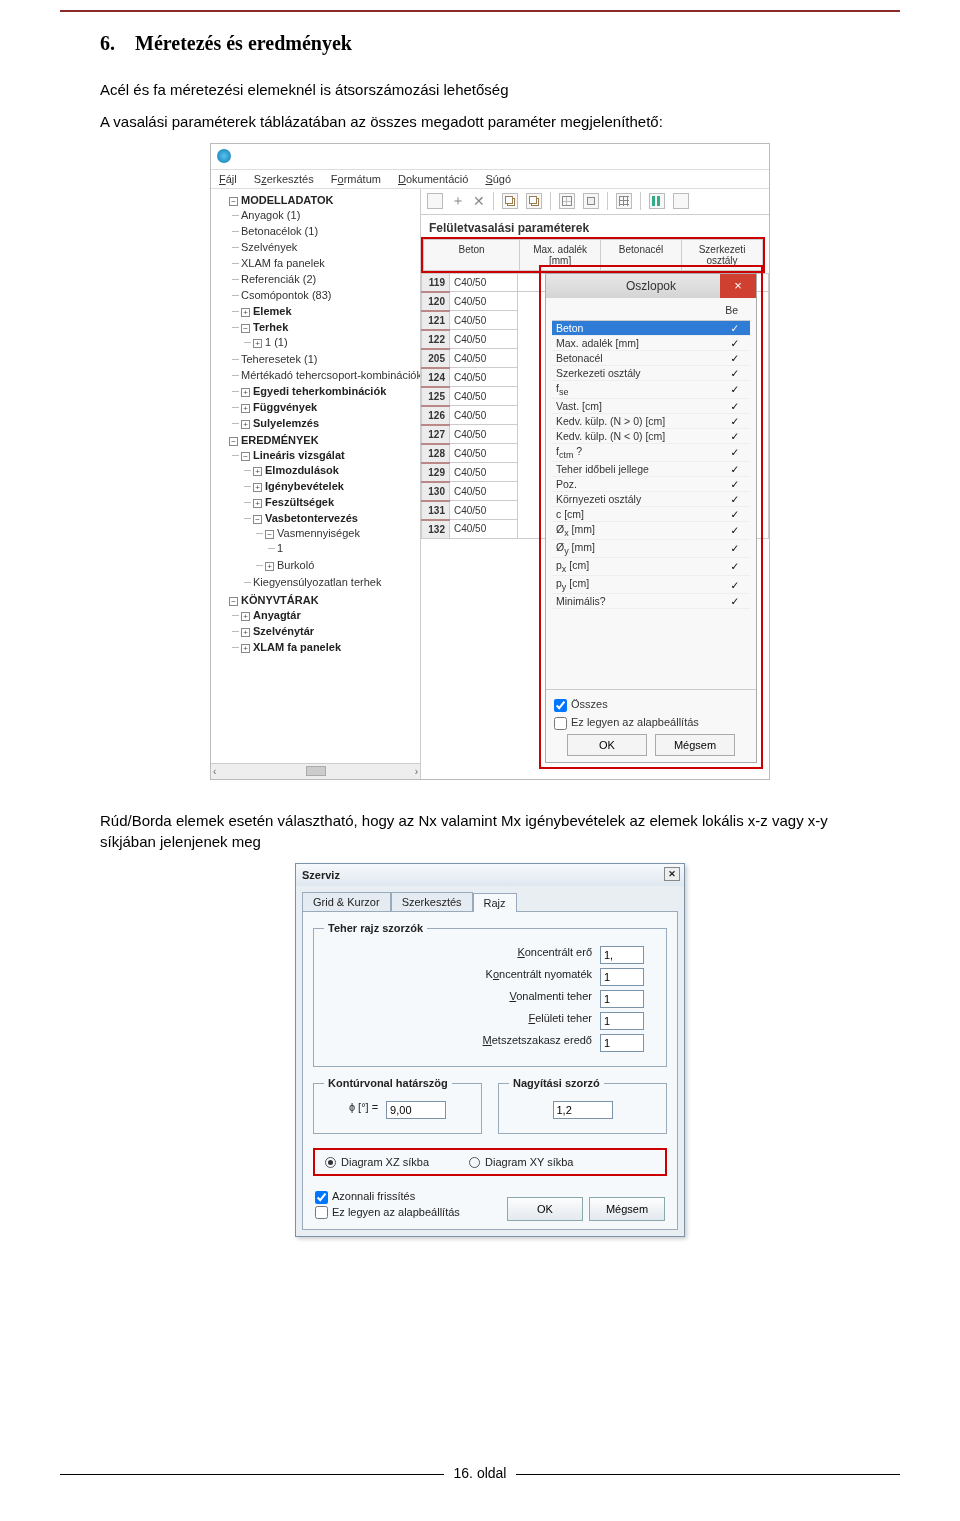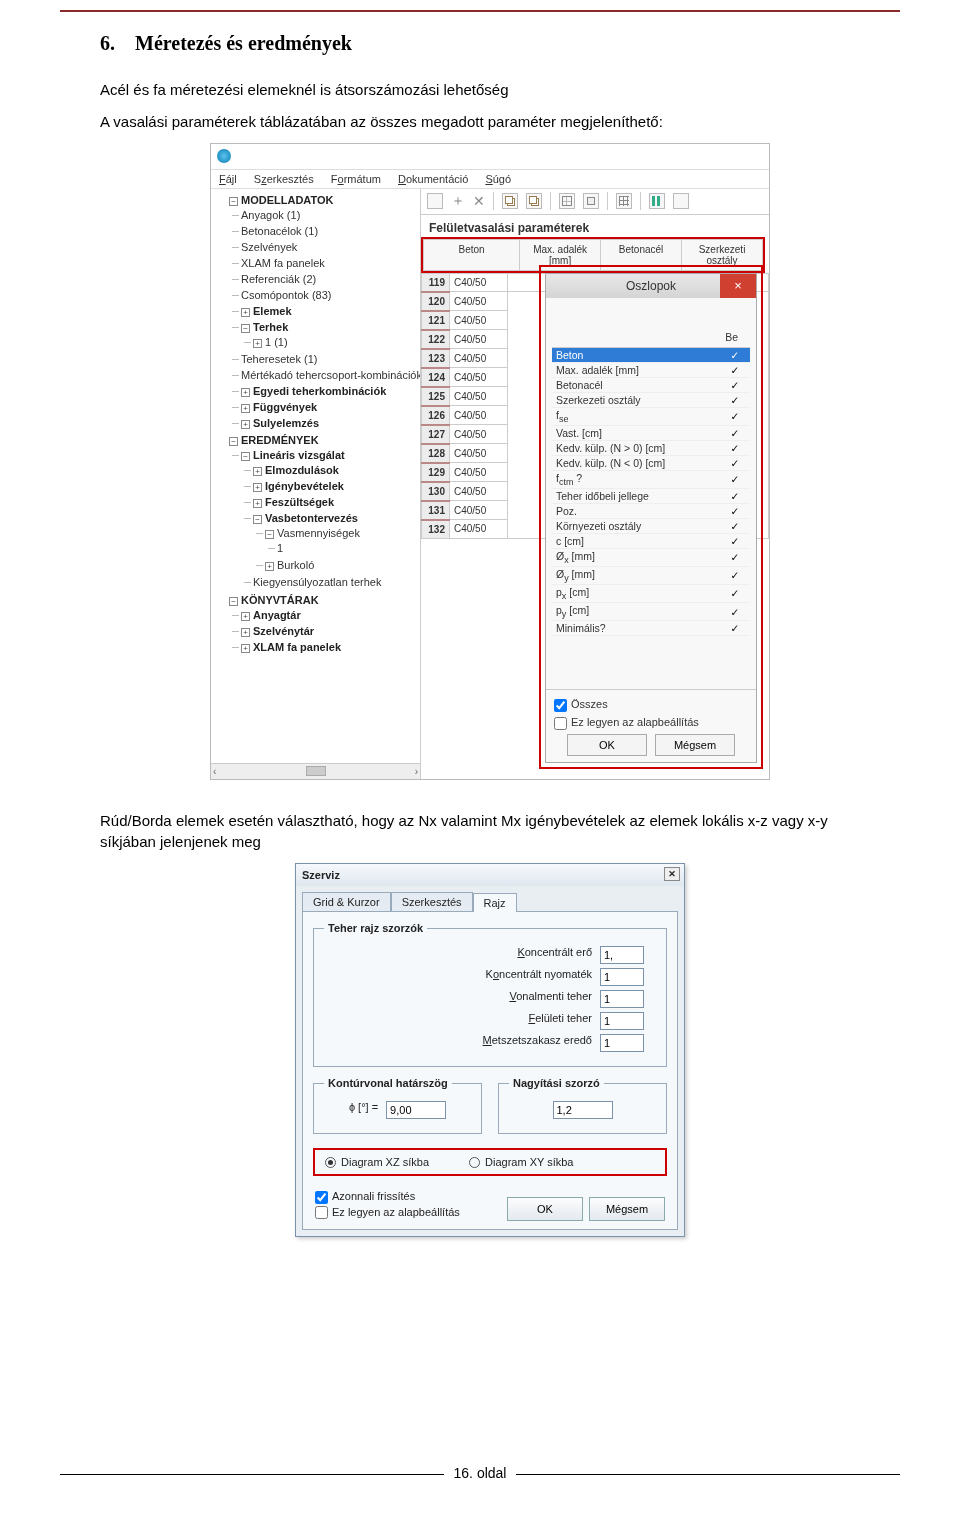"C40/50" .data-table td.beton { width: 58px -> 68px }
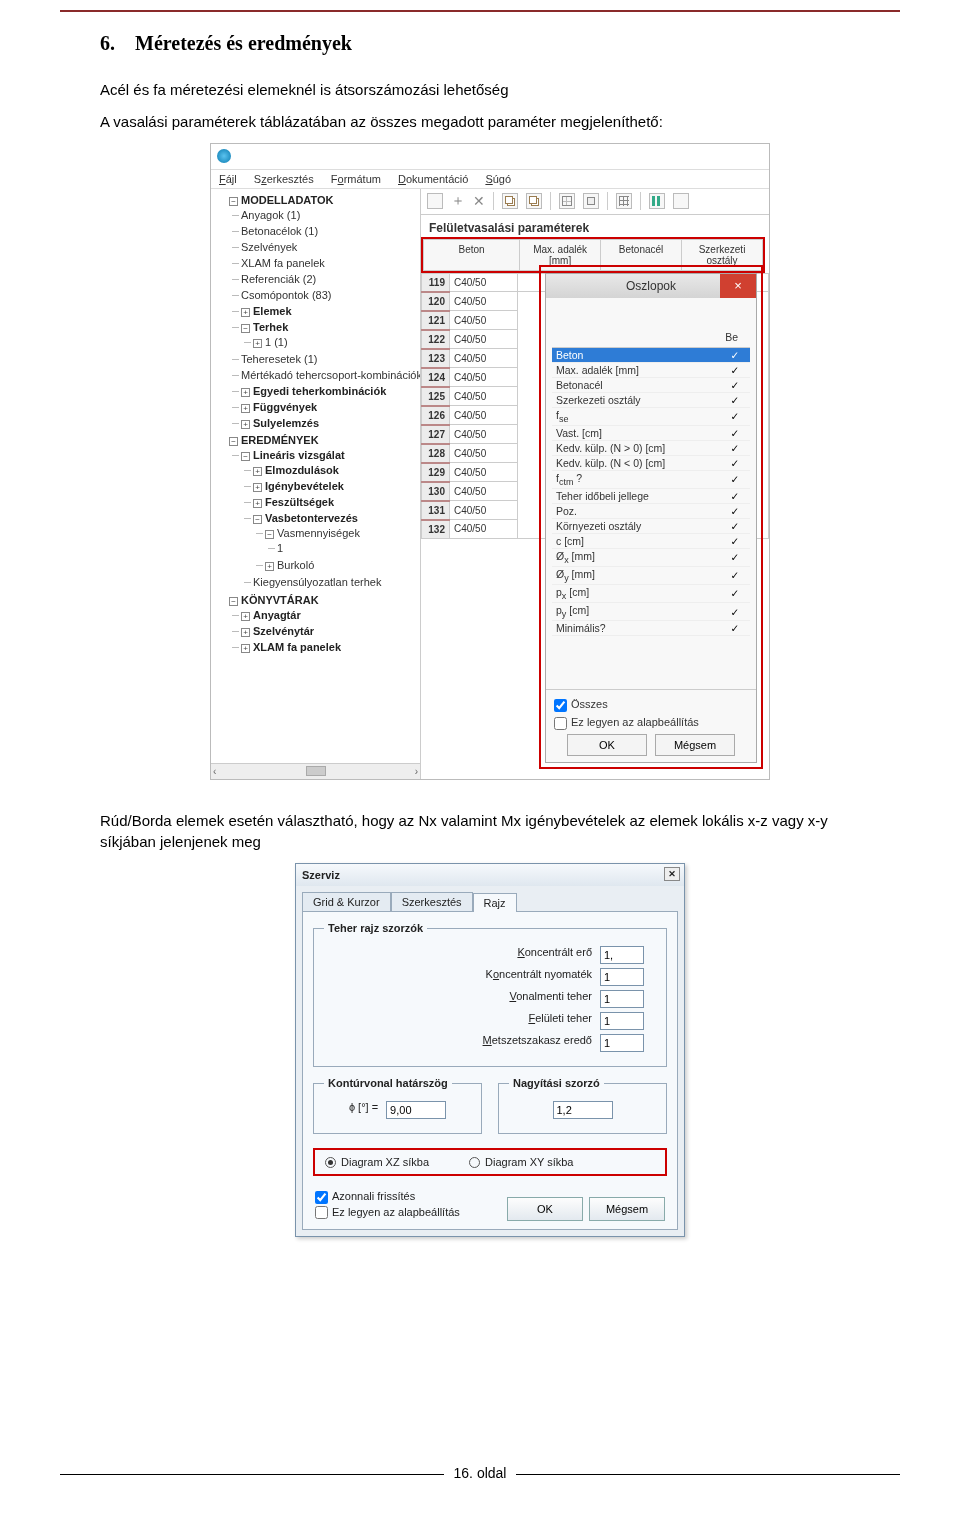"Be" .dlg-osz table { margin-top: 27px -> none }
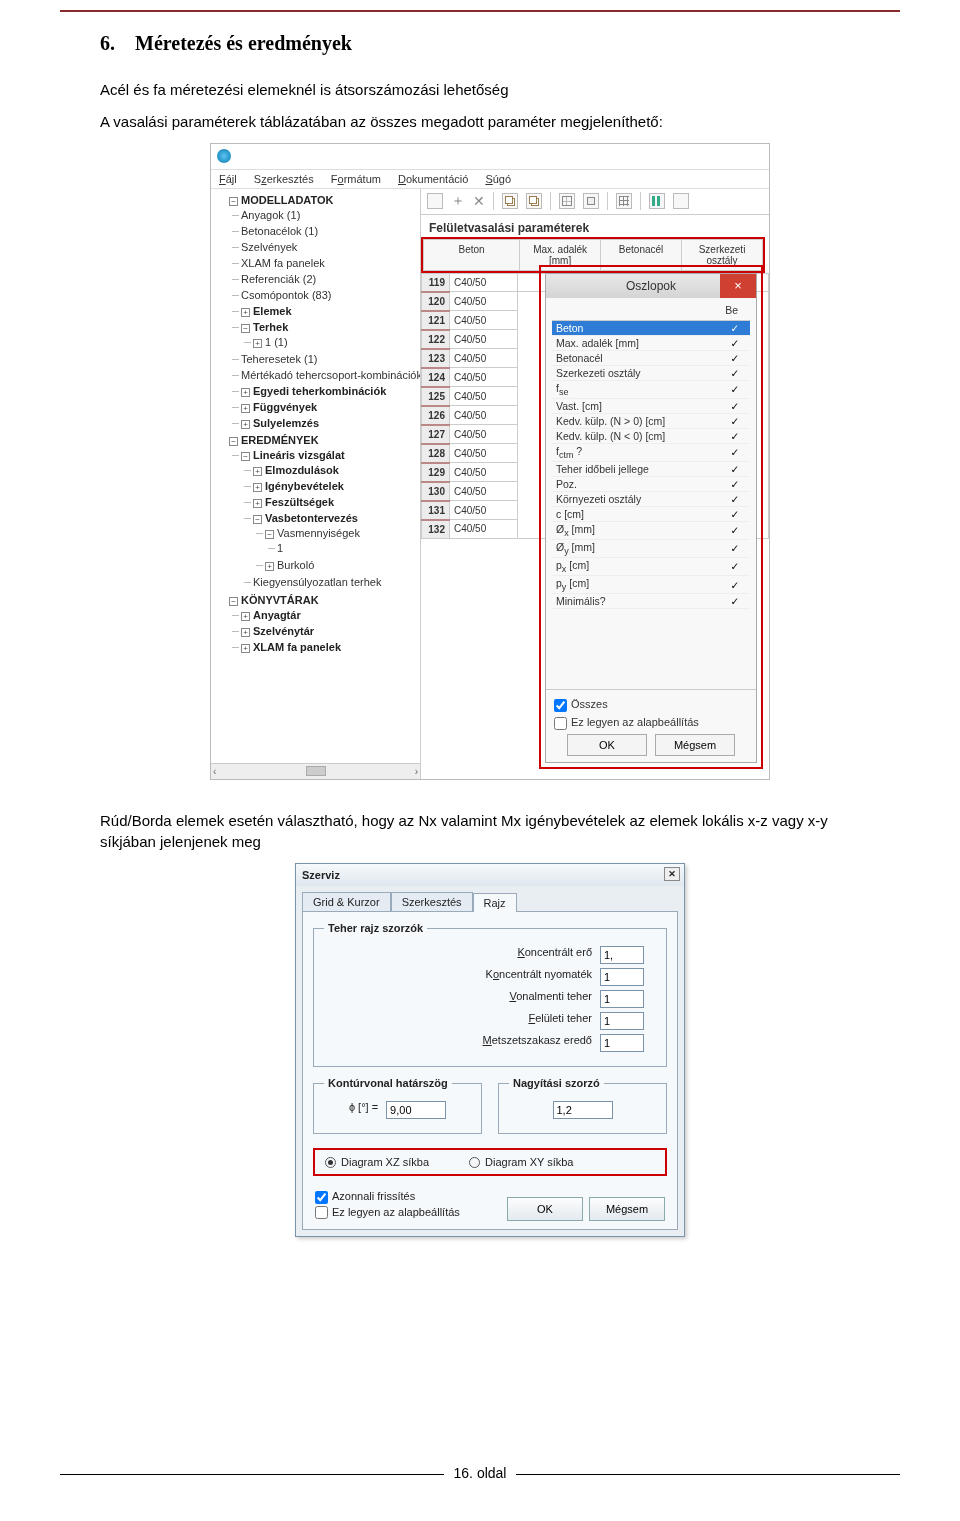"123" td.idx { text: 123 -> 205 }
